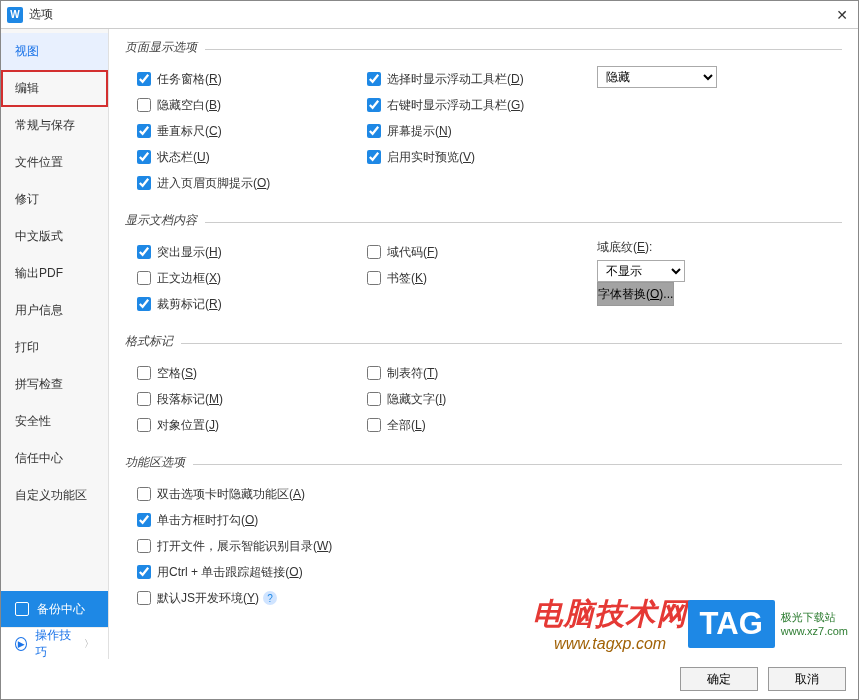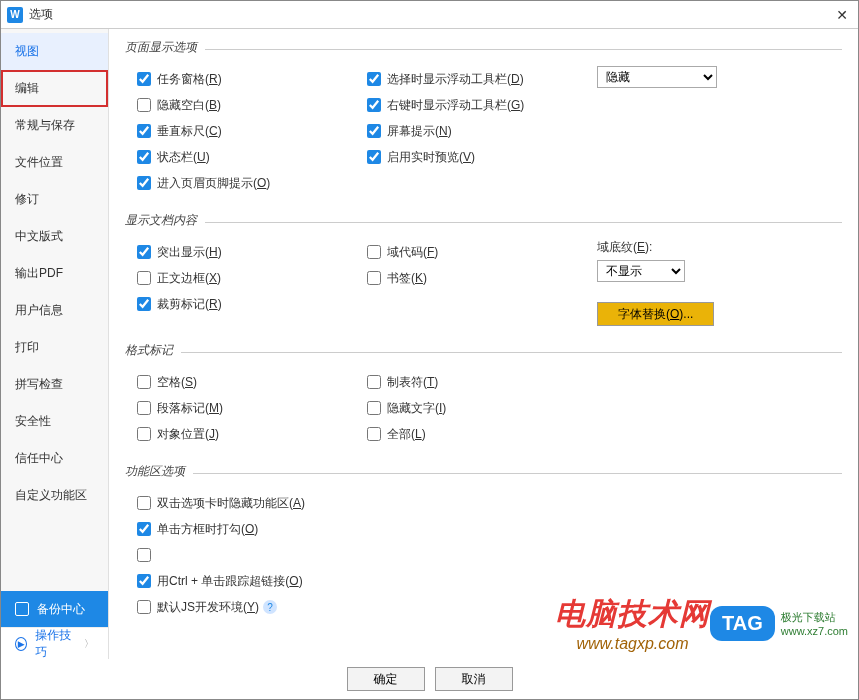"字体替换(O)..." .btn { background: #eab308 -> #a3a3a3; margin-top: 20px -> 0; padding: 0 20px -> 0 0 }
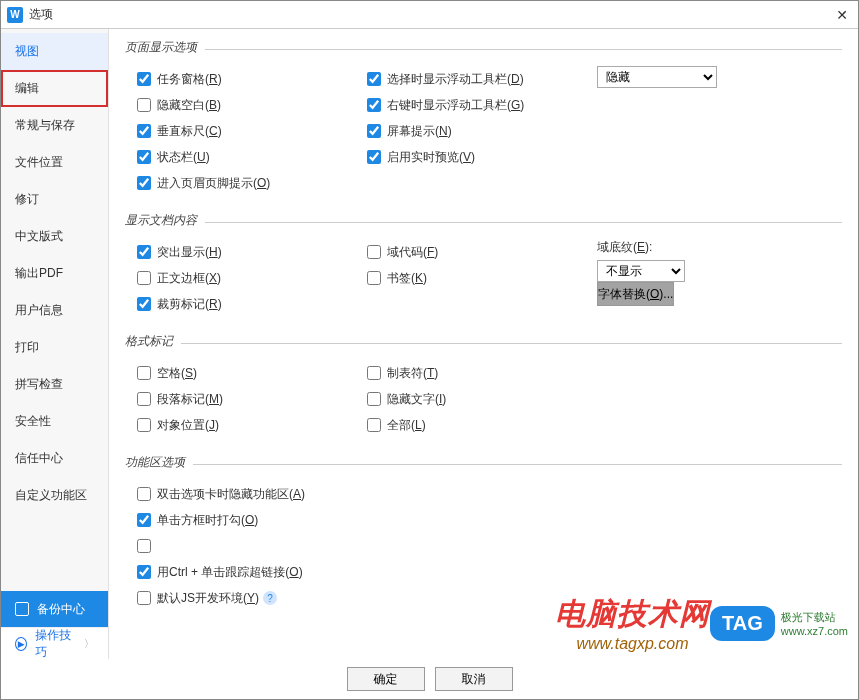"打开文件，展示智能识别目录(W)" label { html: none -> <label><span>打开文件，展示智能识别目录(</span><span>W</span><span>)</span></label> }
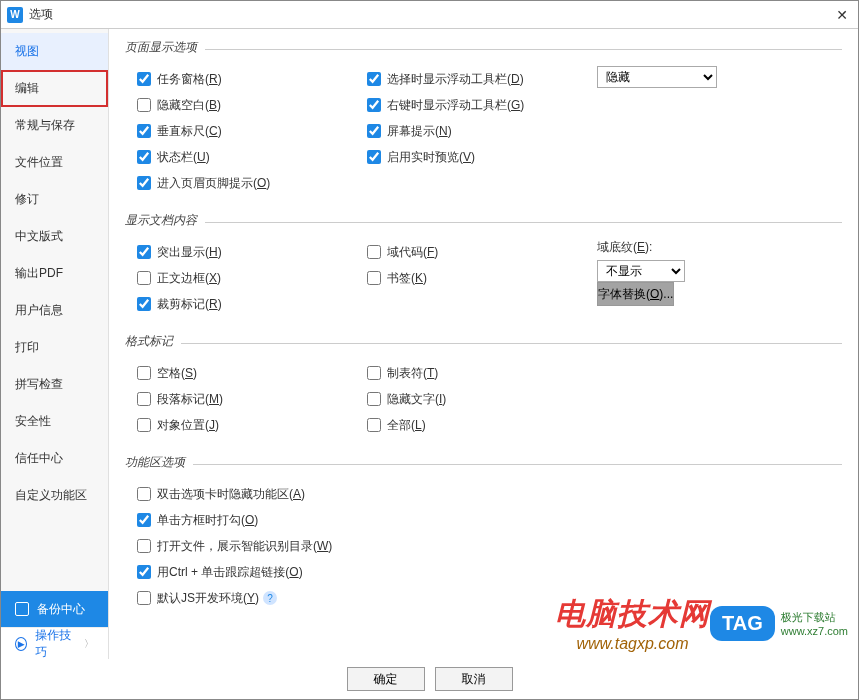"TAG" .wm2 .tag { border-radius: 12px -> 2px; font-size: 20px -> 31px }
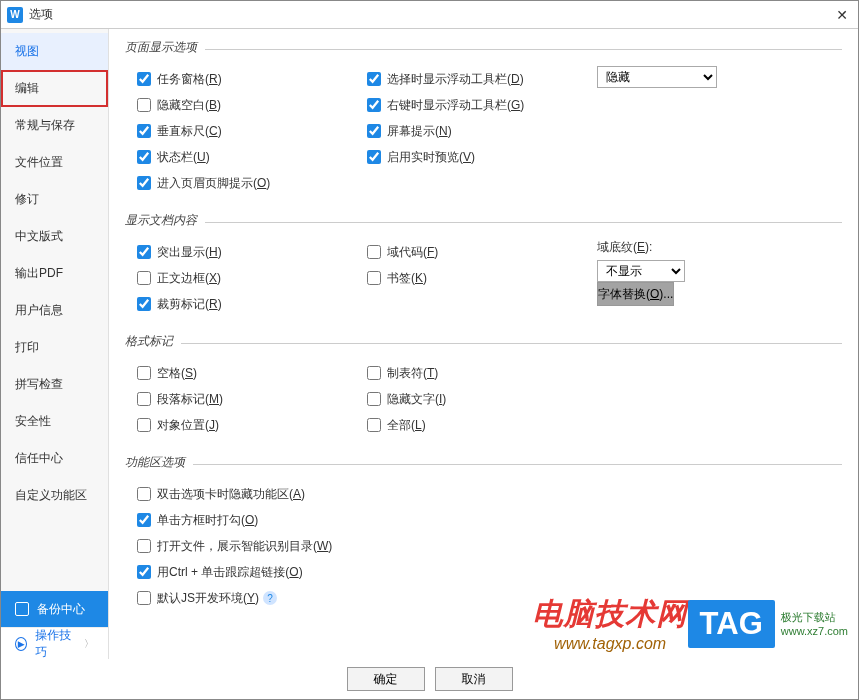"确定" .footer { justify-content: center -> flex-end }
